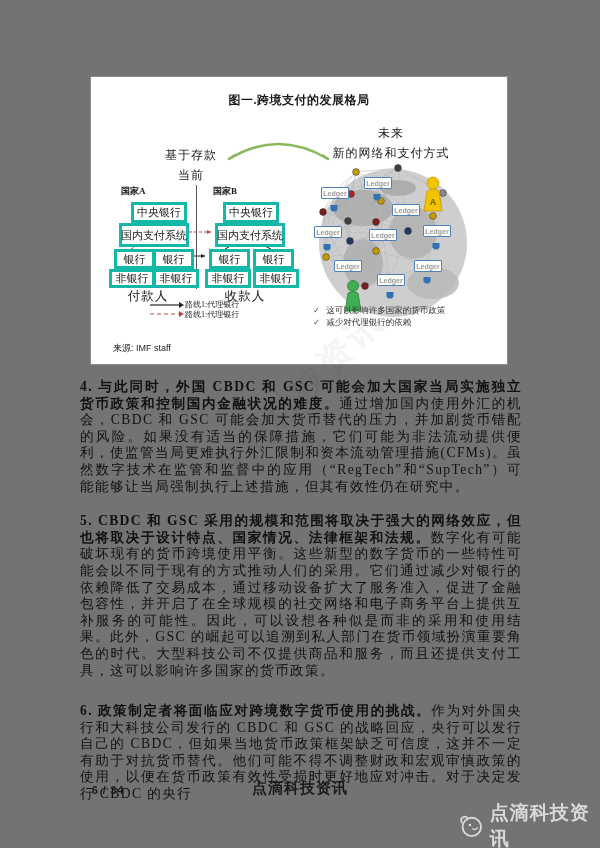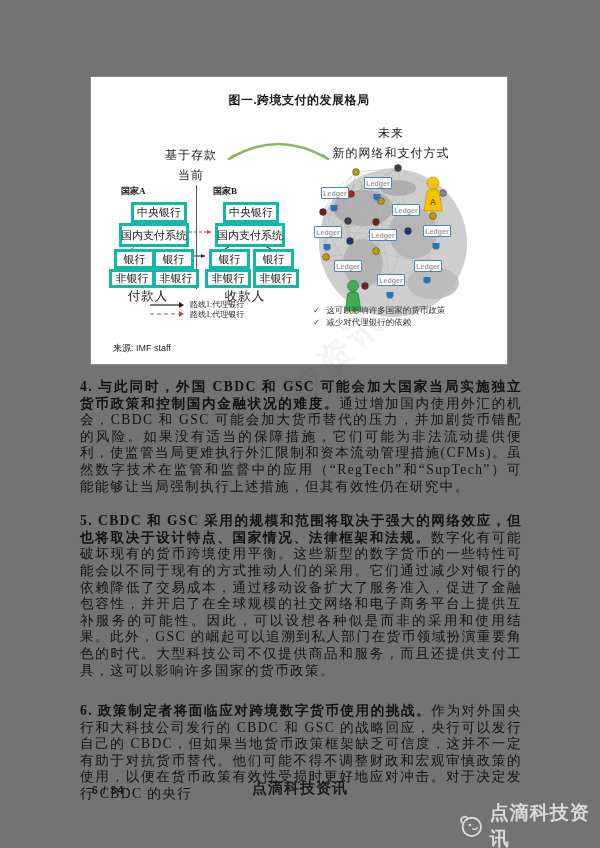"路线1:代理银行" .legend-row { gap: 5px -> none }
